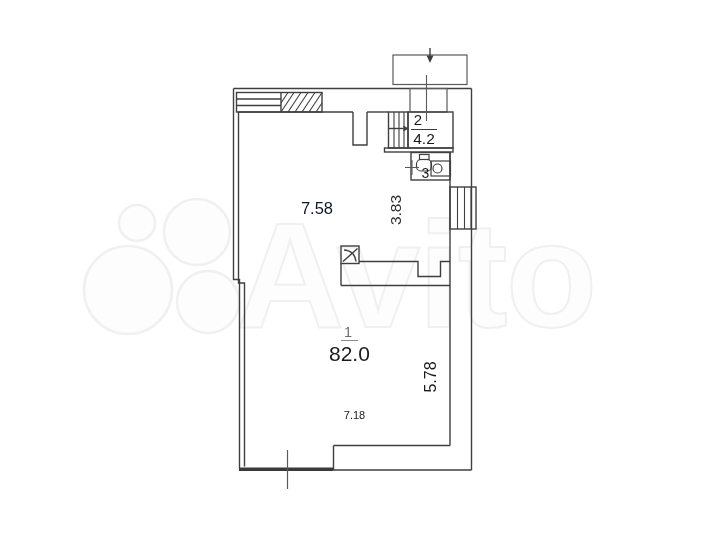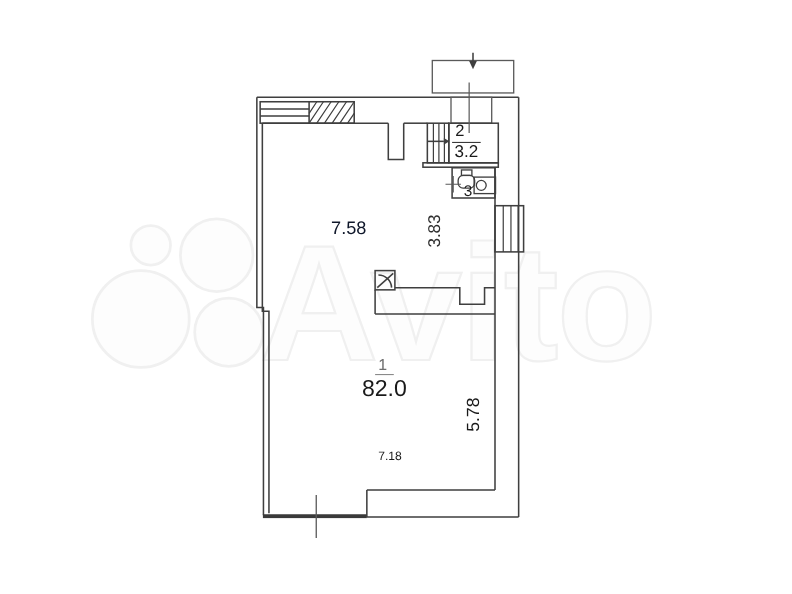"3.2" div.lbl { text: 3.2 -> 4.2 }
